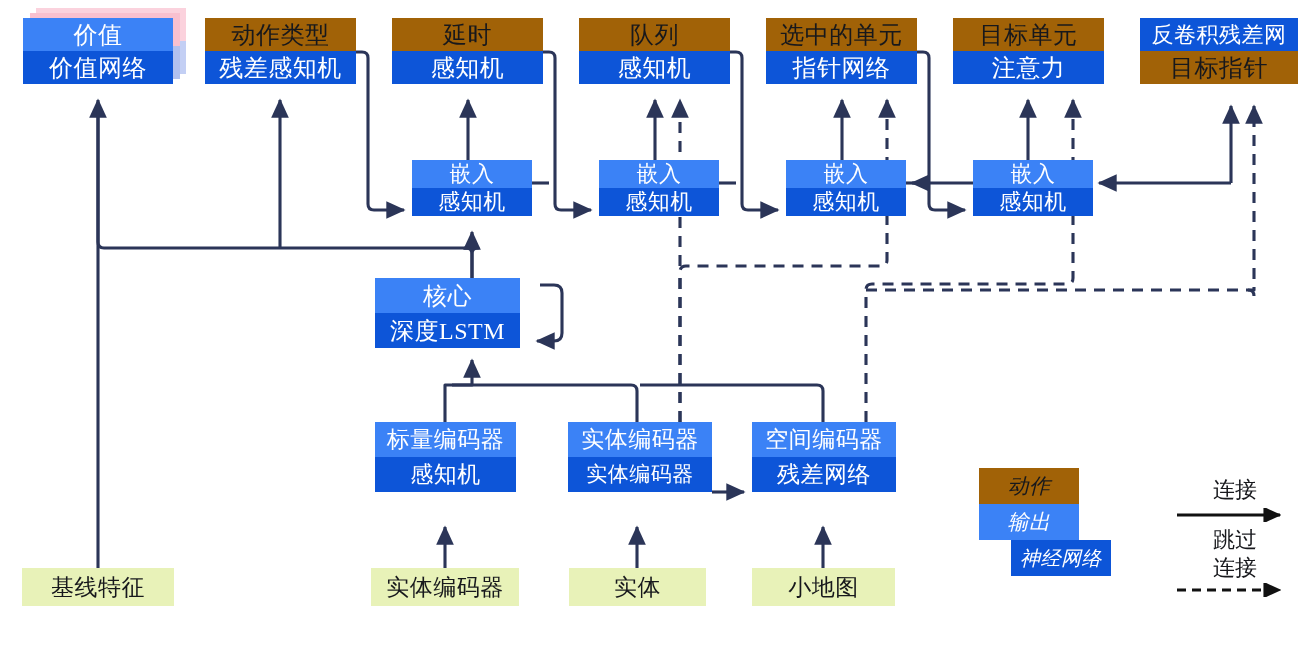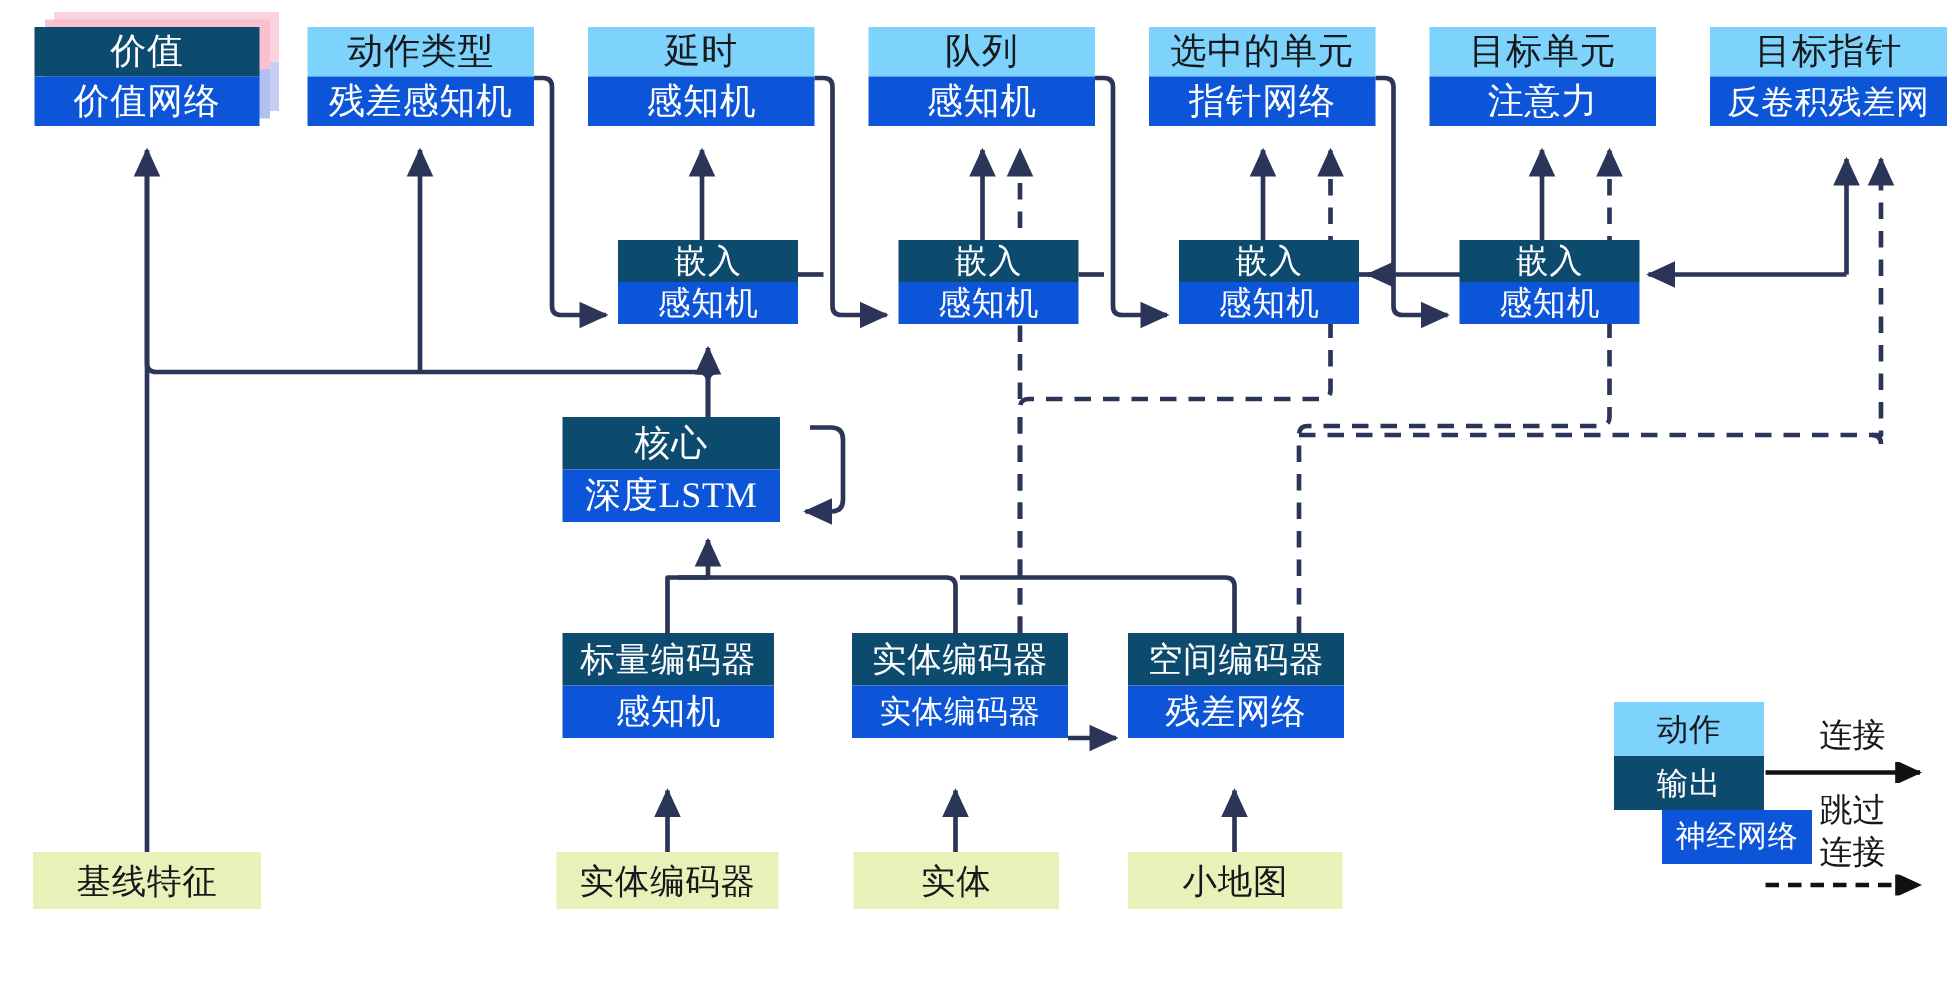"价值" .c-output { background: #0c4a6e -> #3b82f6 }
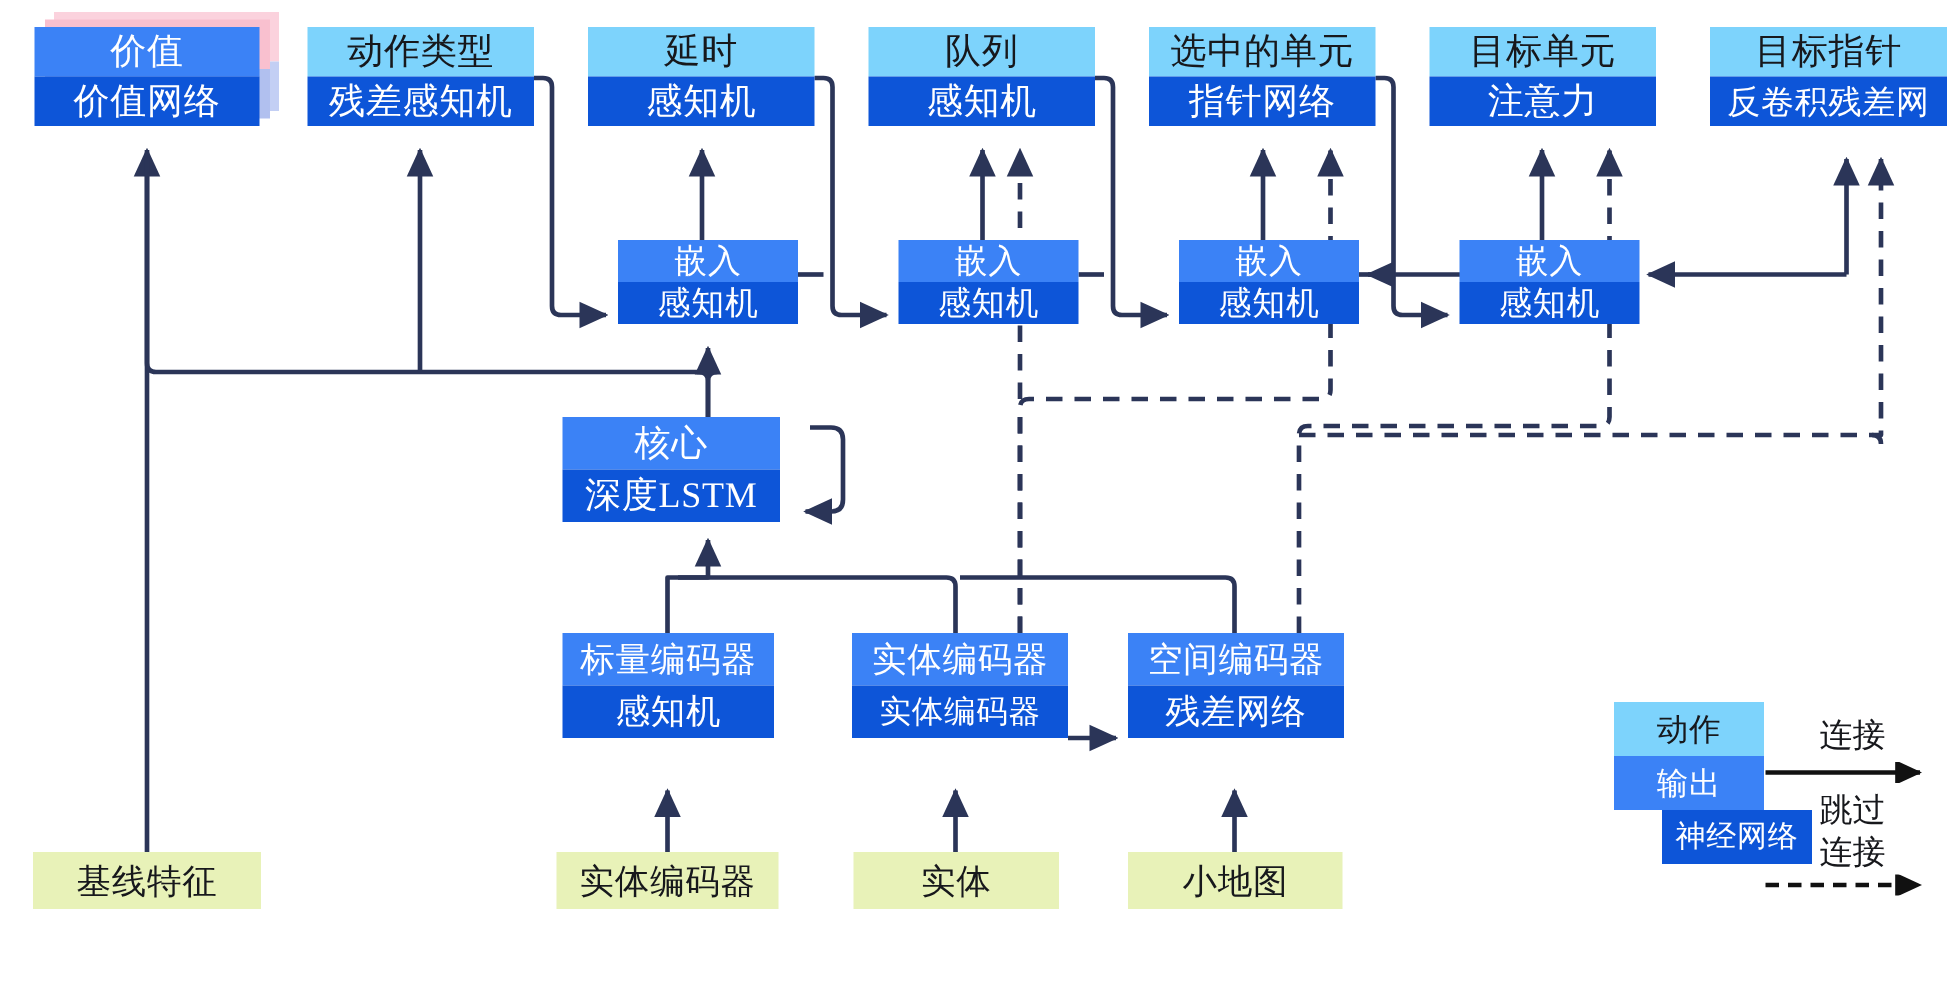"动作类型" .c-action { background: #7dd3fc -> #a16207 }
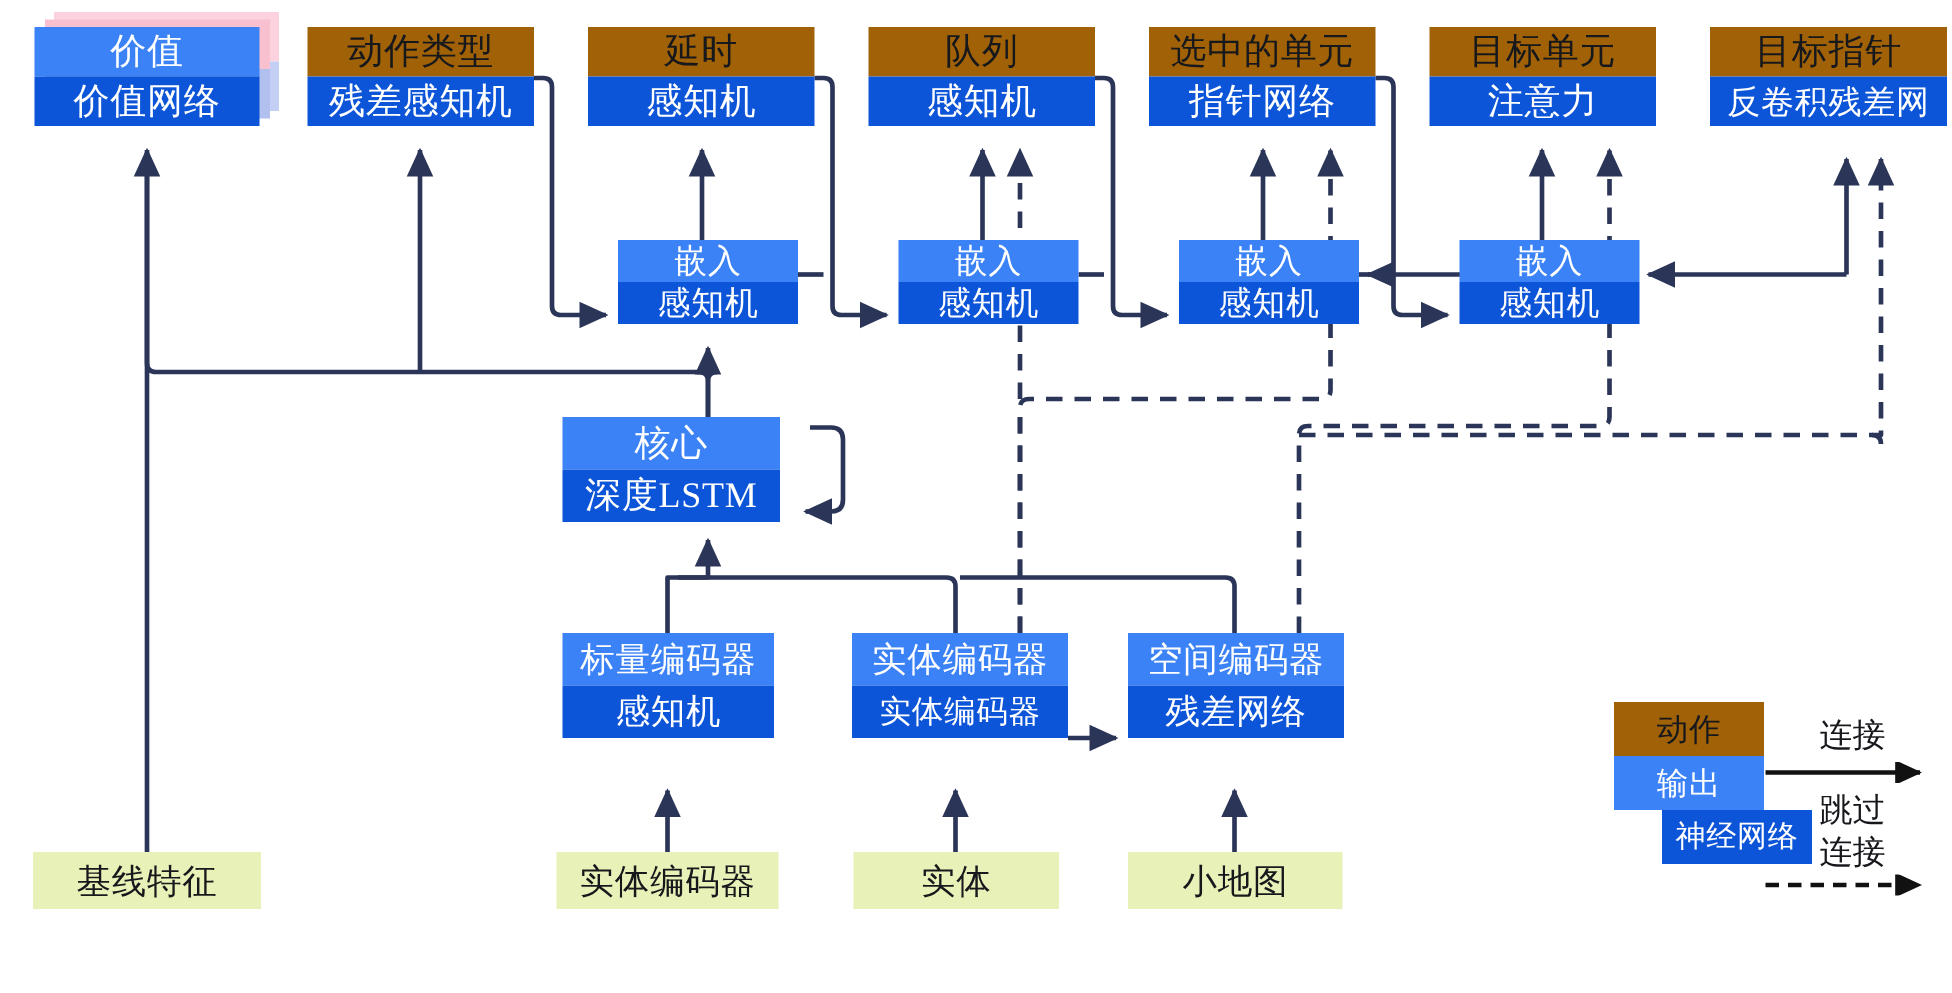"目标指针" div.cell { order: before "反卷积残差网" -> after "反卷积残差网" }
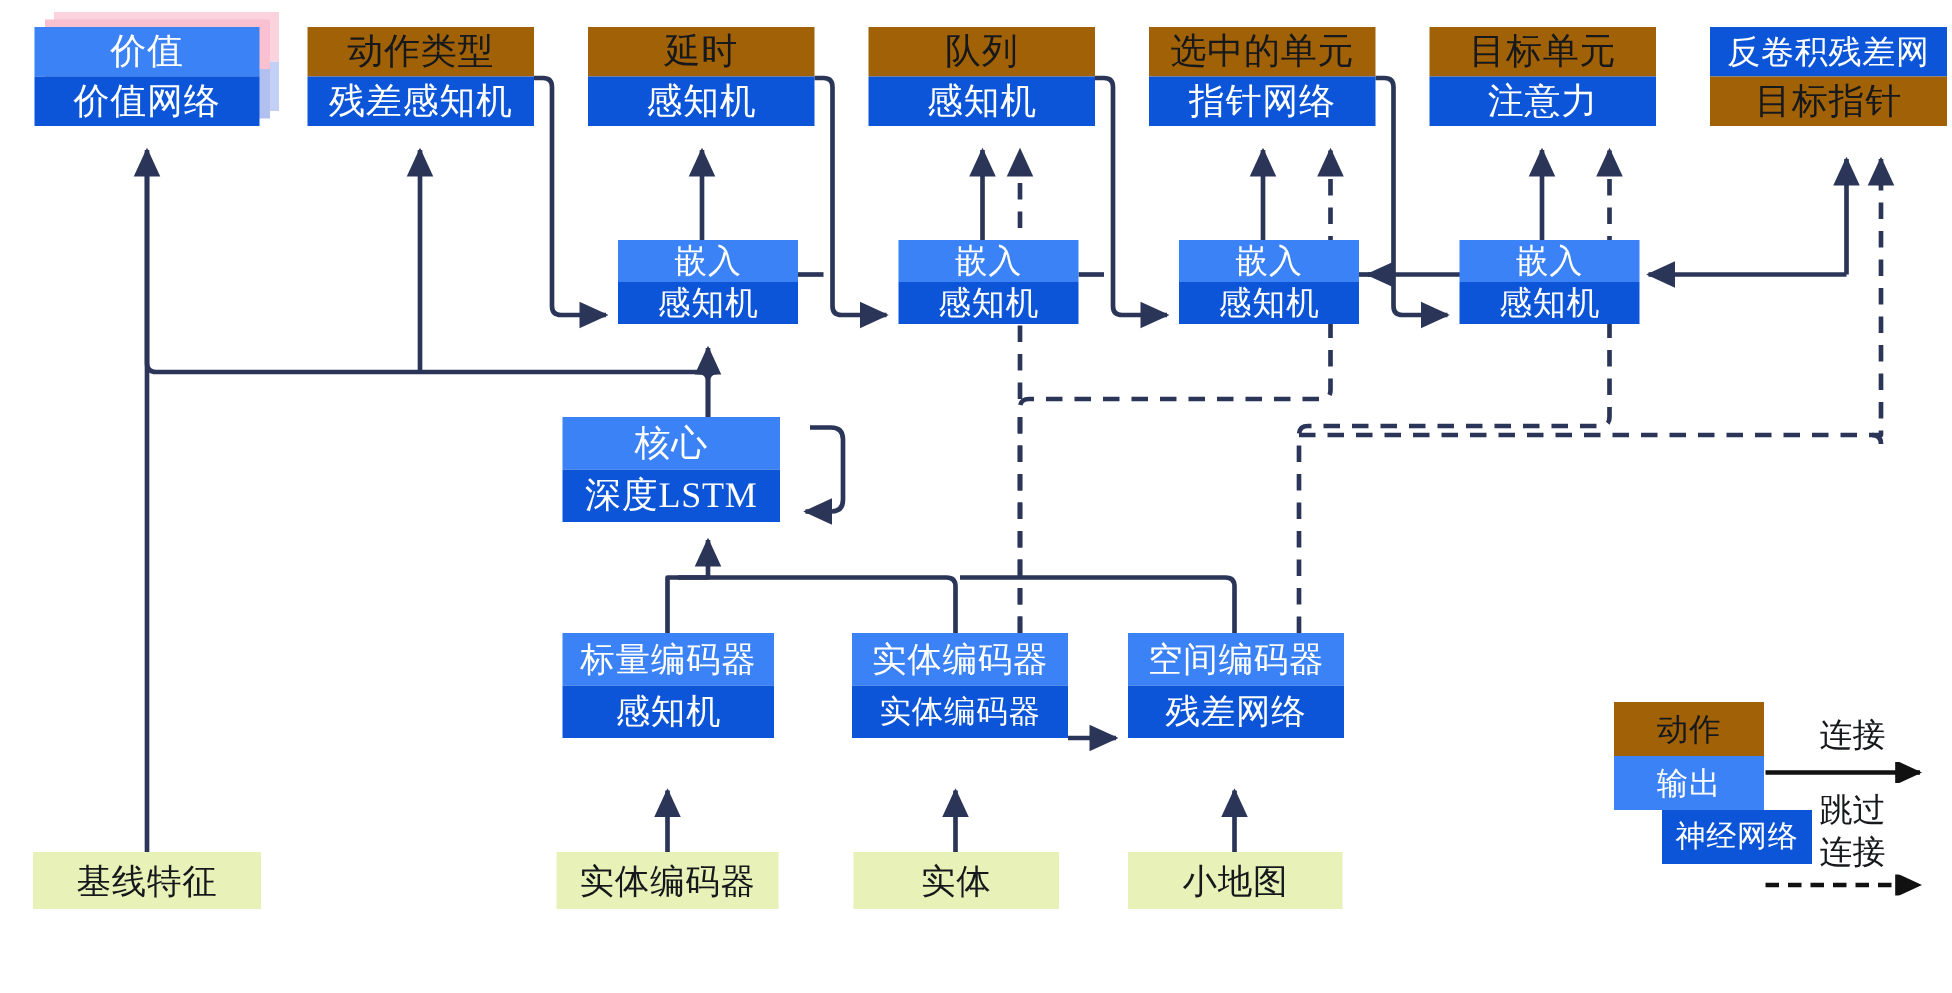"动作" #legend { font-style: none -> italic; left: 1076px -> 979px }
